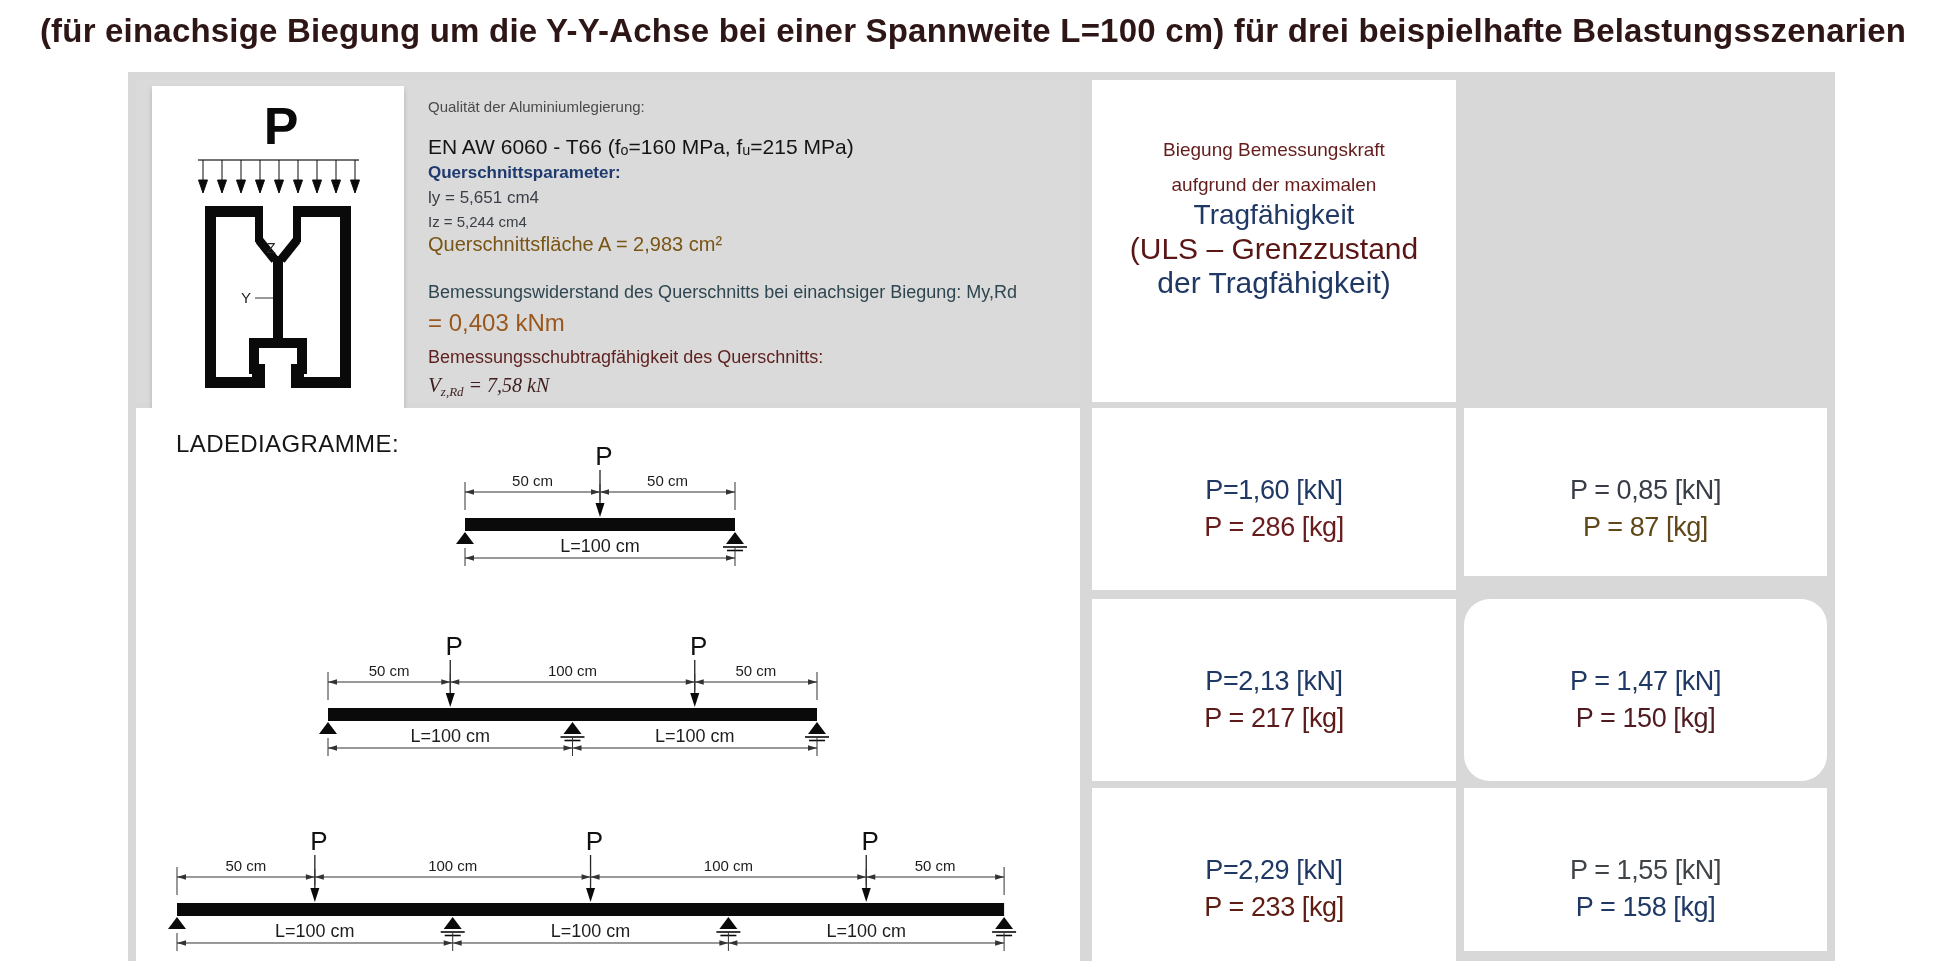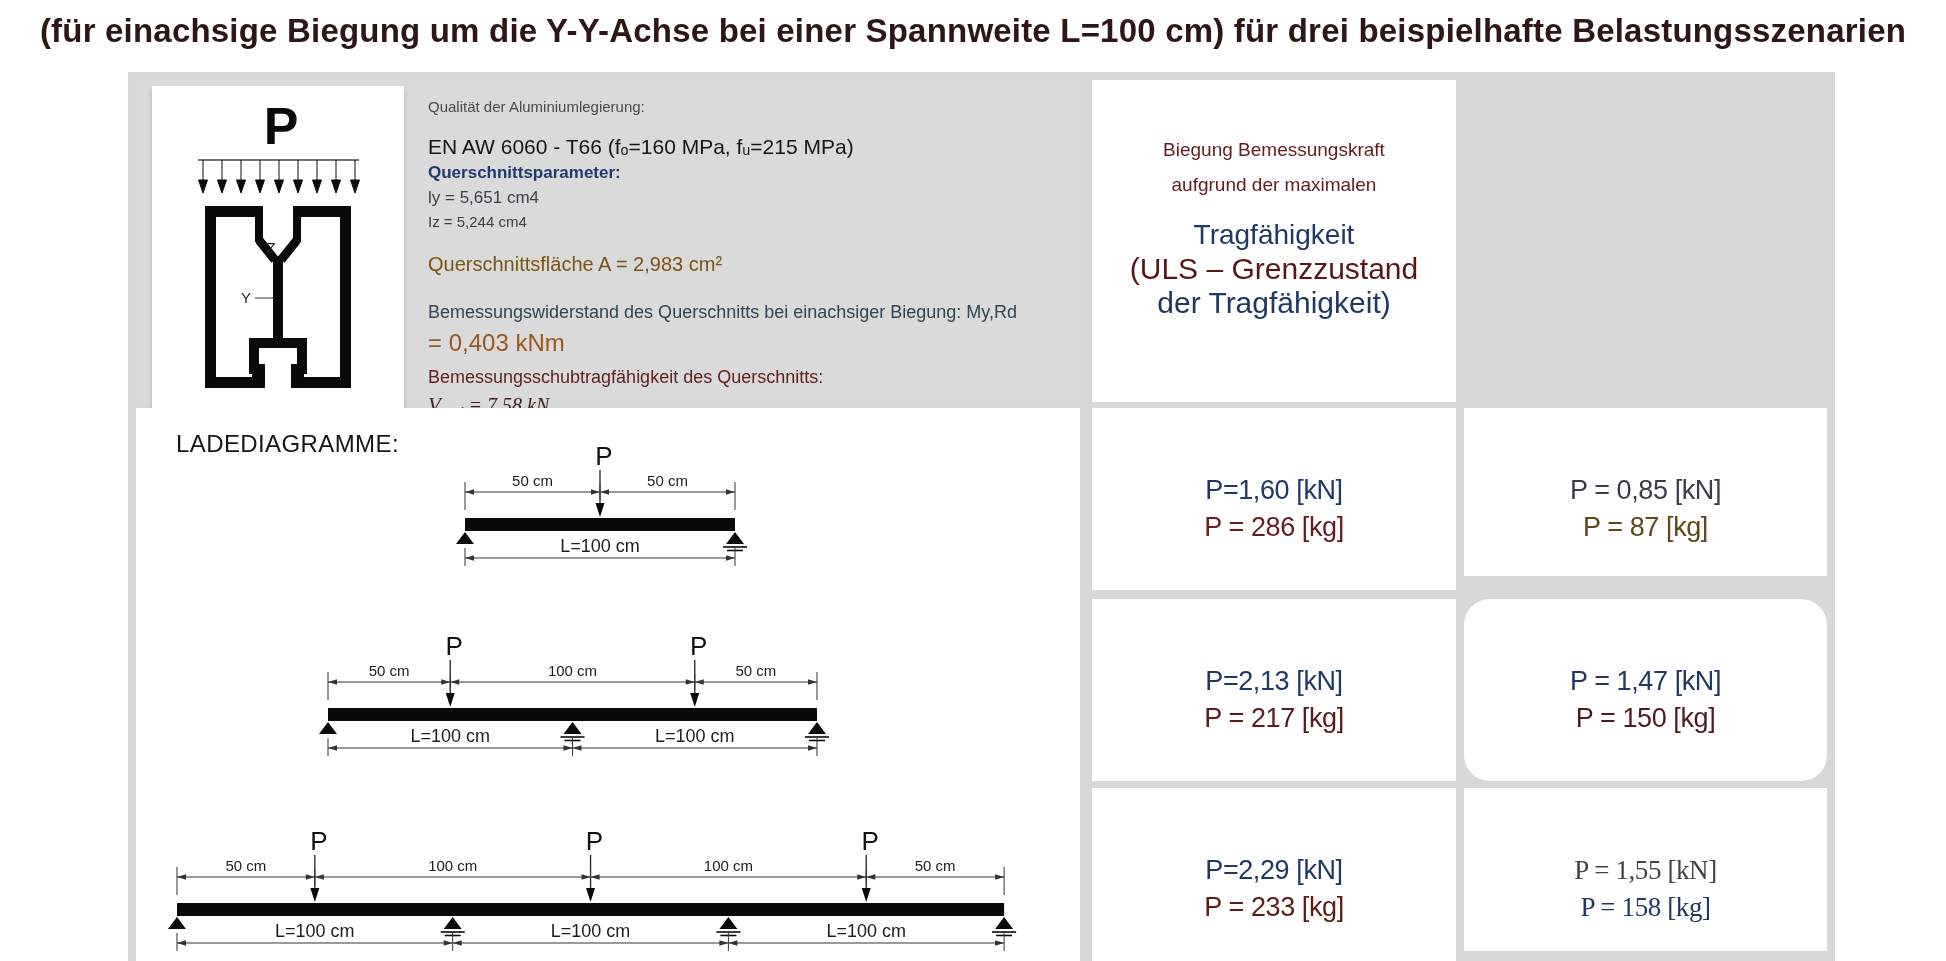"Tragfähigkeit" .u3 { margin-top: 21px -> 1px }
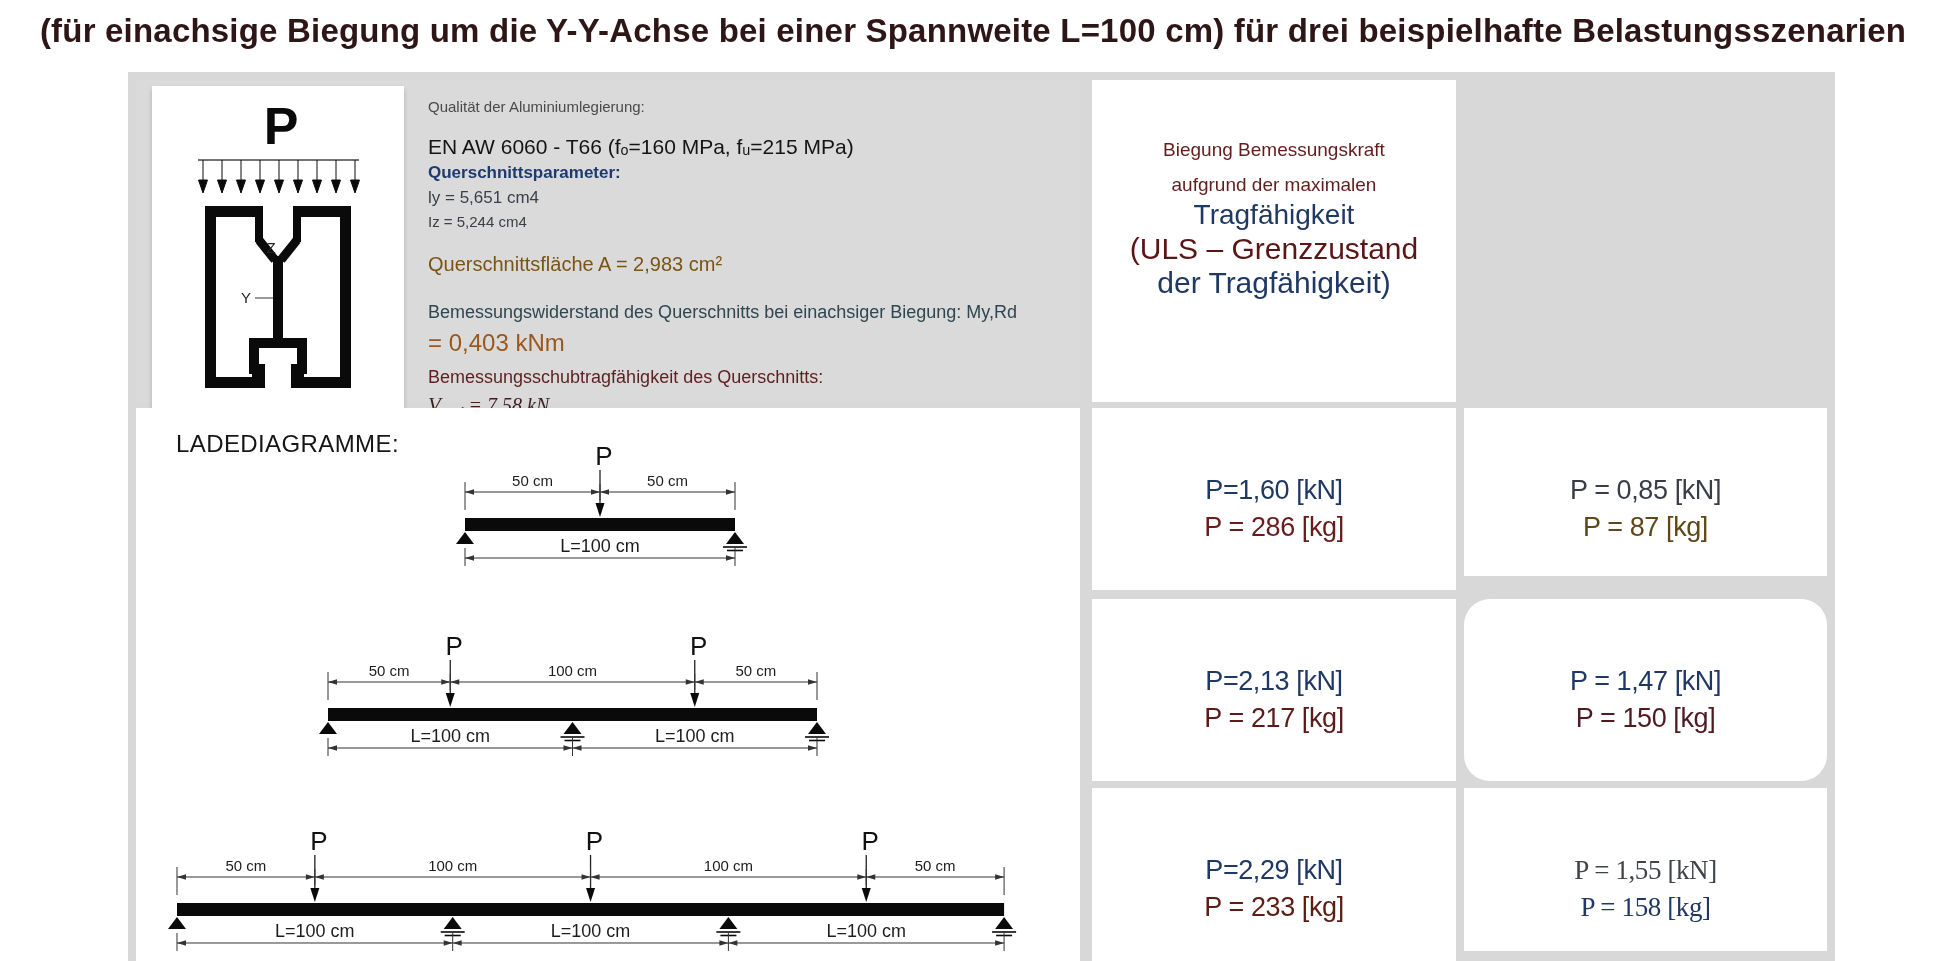"Querschnittsfläche A = 2,983 cm²" .area { margin-top: 23px -> 3px }
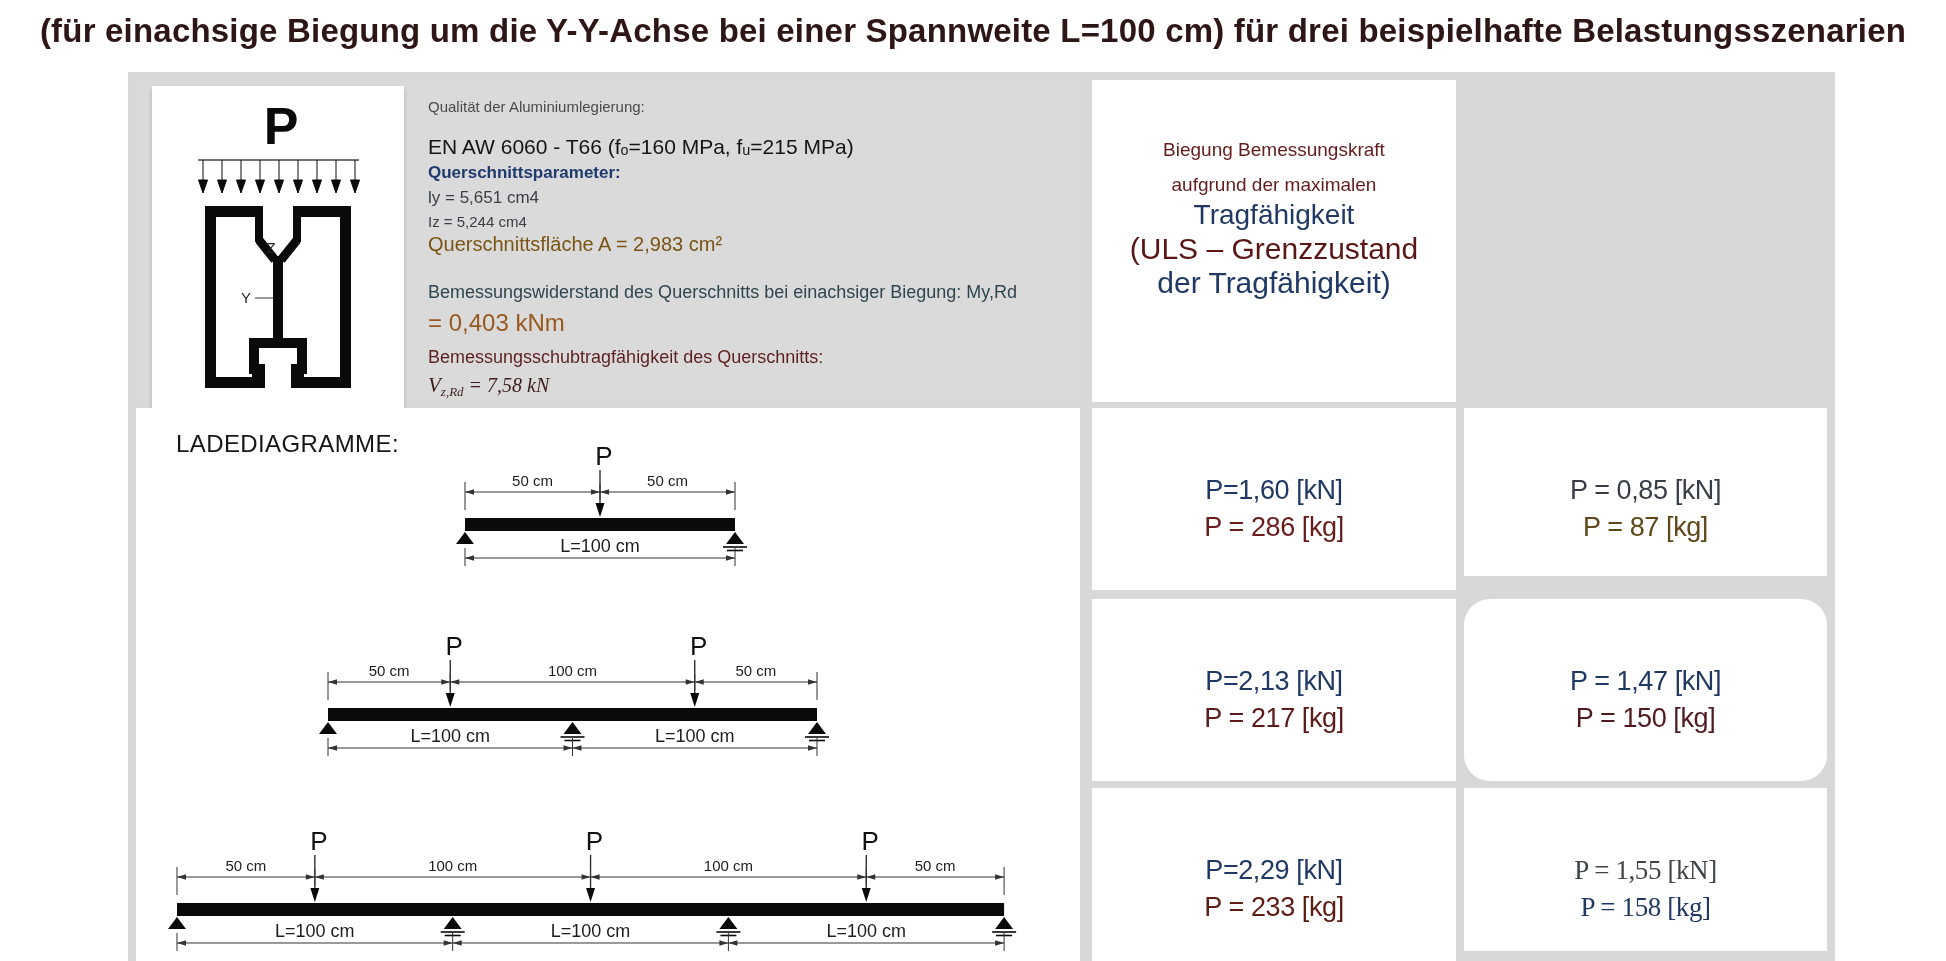"P = 1,55 [kN]" div.cell { font-family: Liberation Serif, serif -> none }
